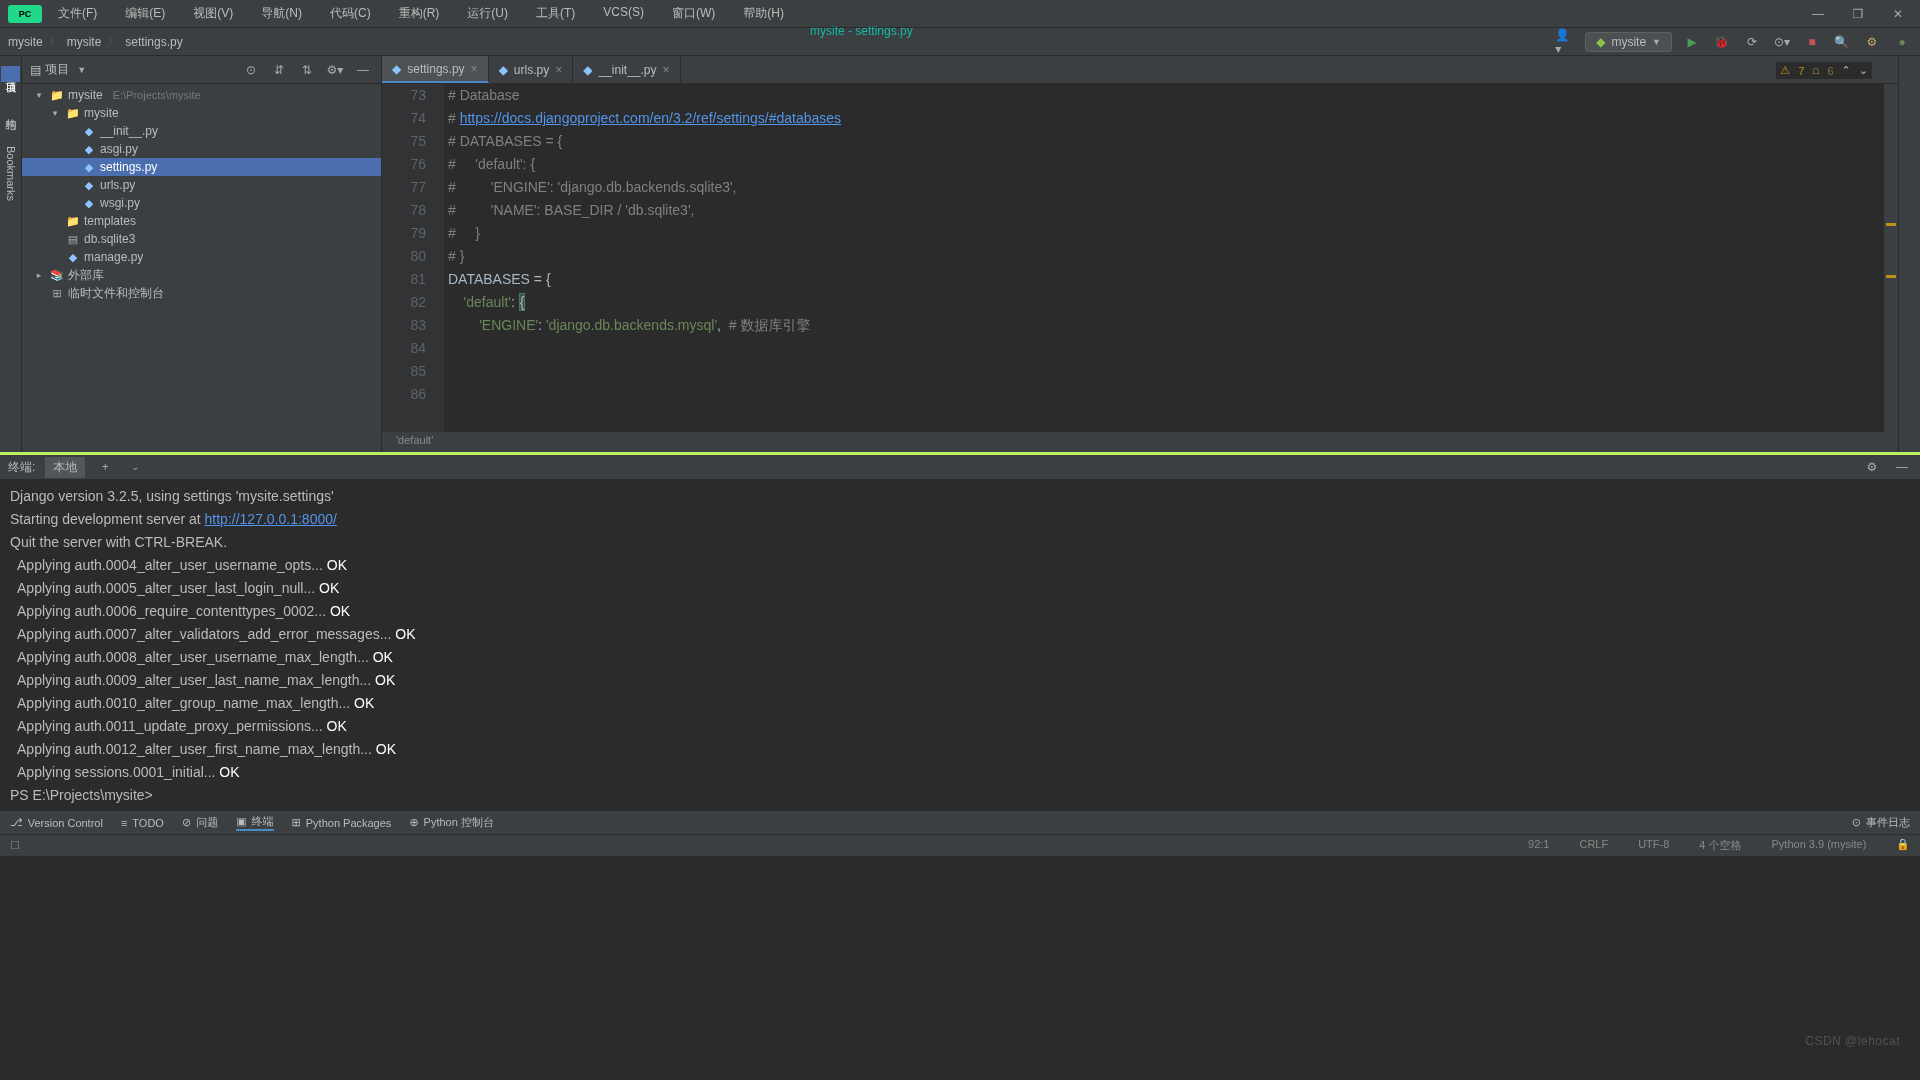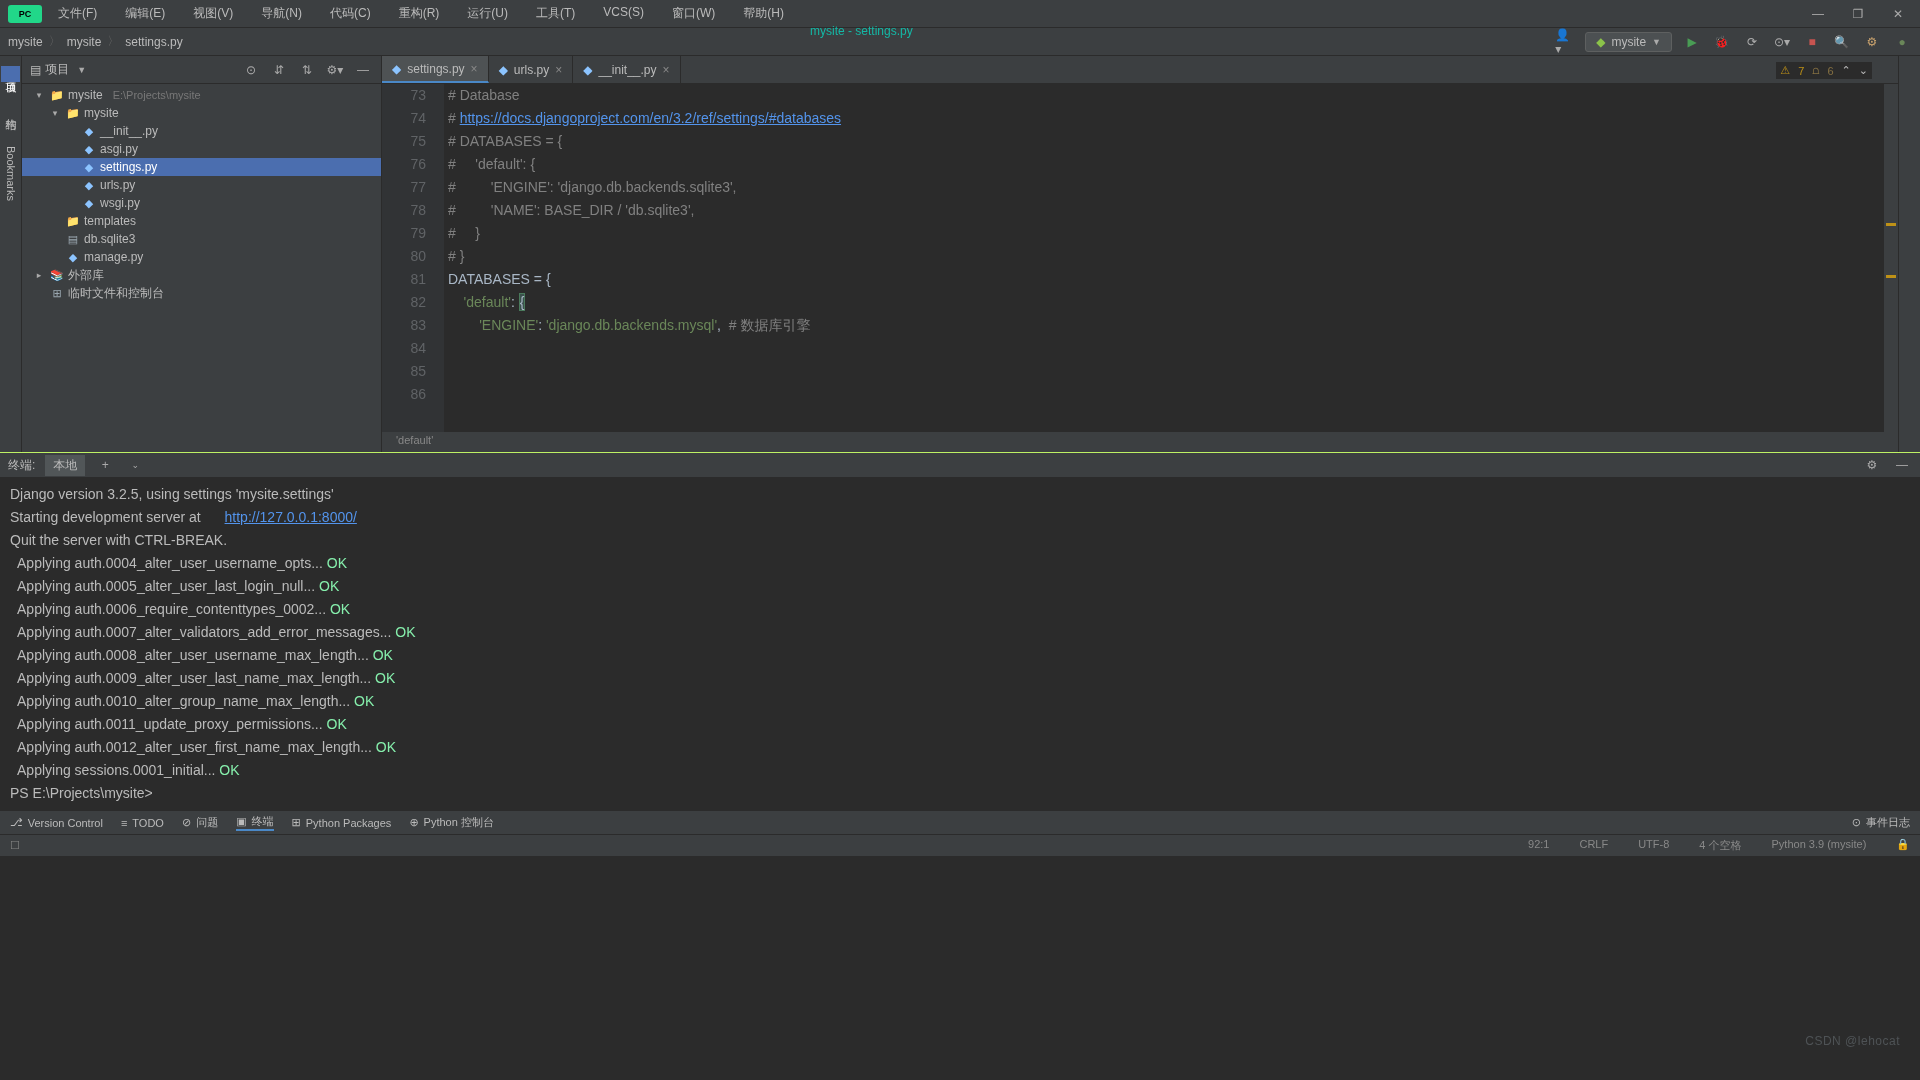"终端:" .terminal-panel { border-top: 1px solid #bef264 -> 3px solid #bef264 }
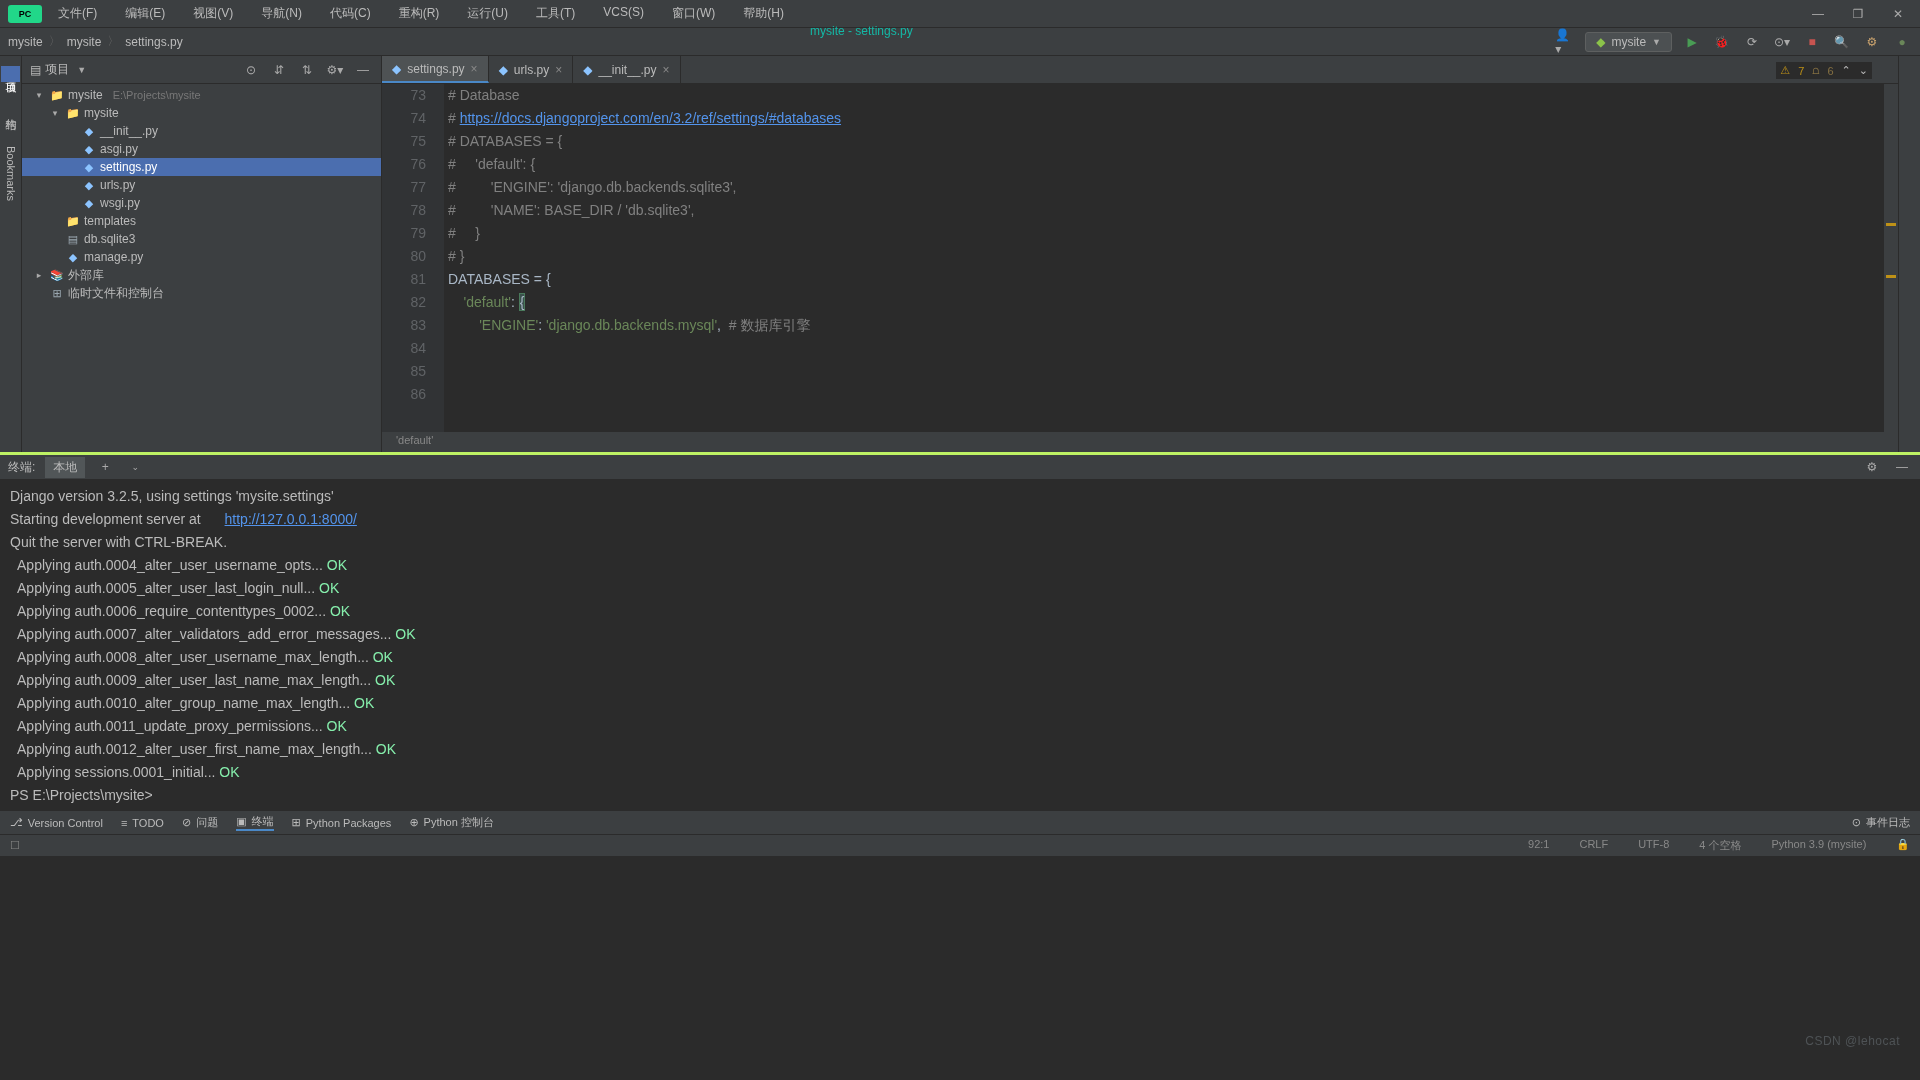"http://127.0.0.1:8000/" .term-body .url { margin-left: 20px -> none }
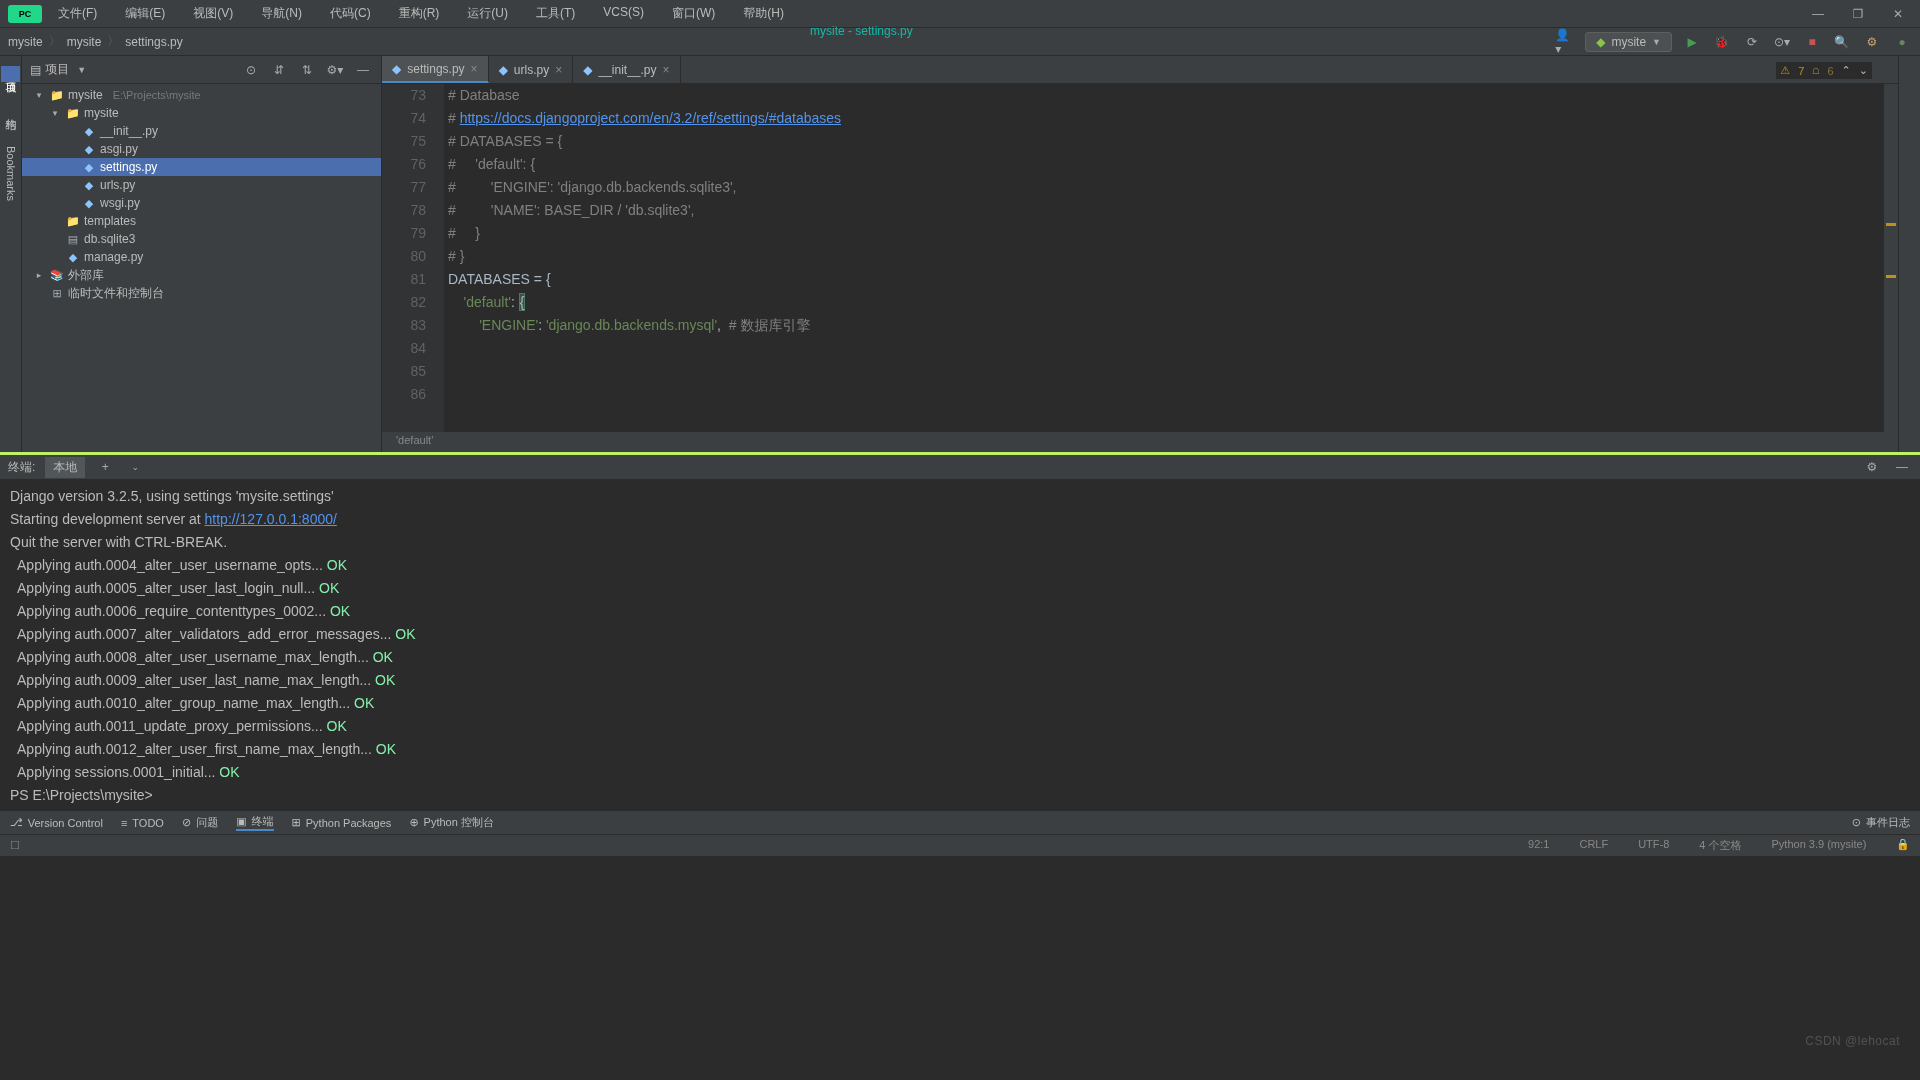"OK" .term-body .ok { color: #86efac -> #ffffff }
